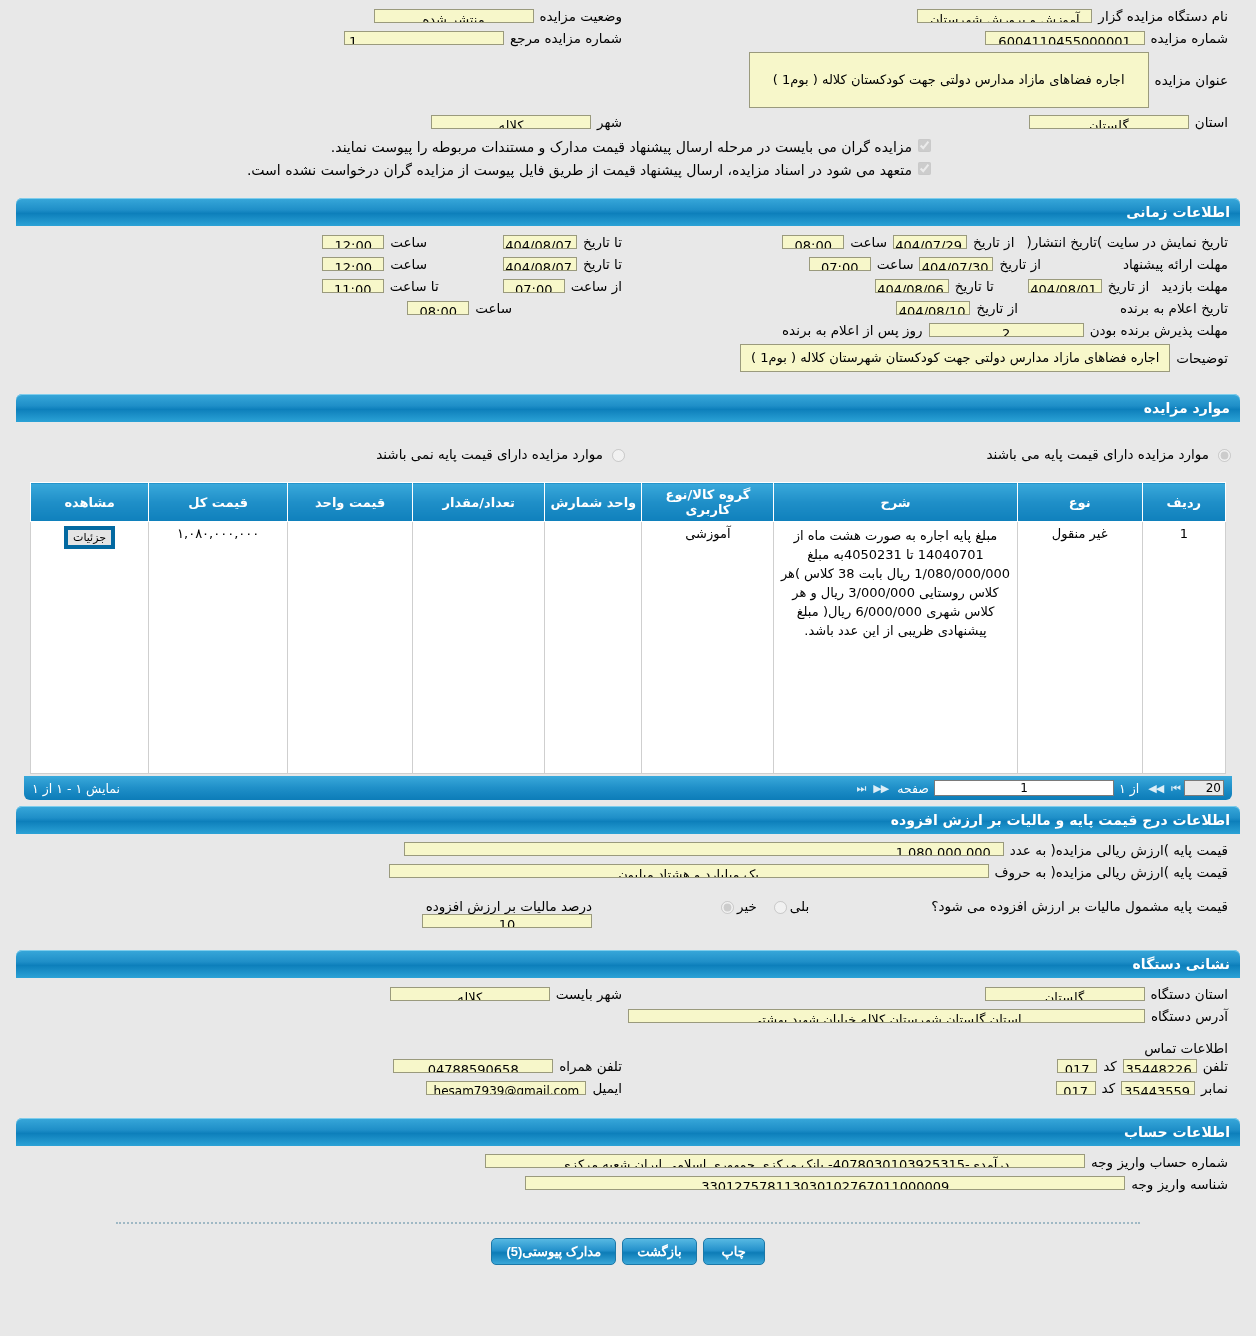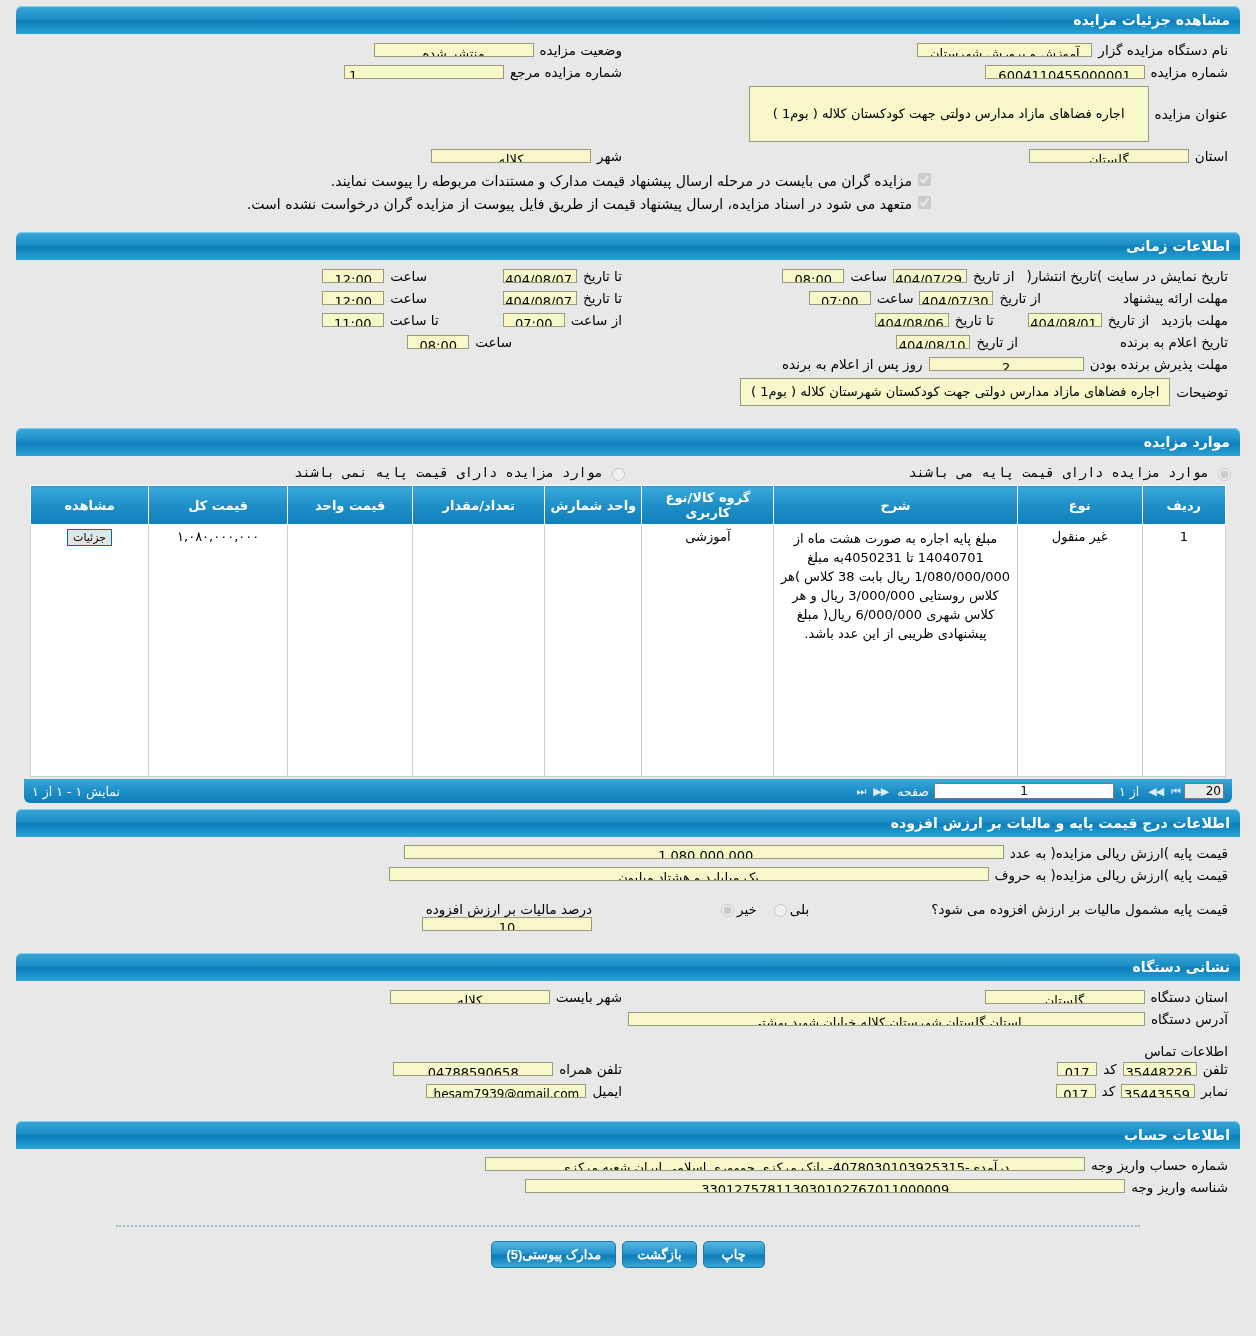"مشاهده جزئیات مزایده" div.sec-bar { html: <div> <span>مشاهده جزئیات مزایده</span> </div> -> none }
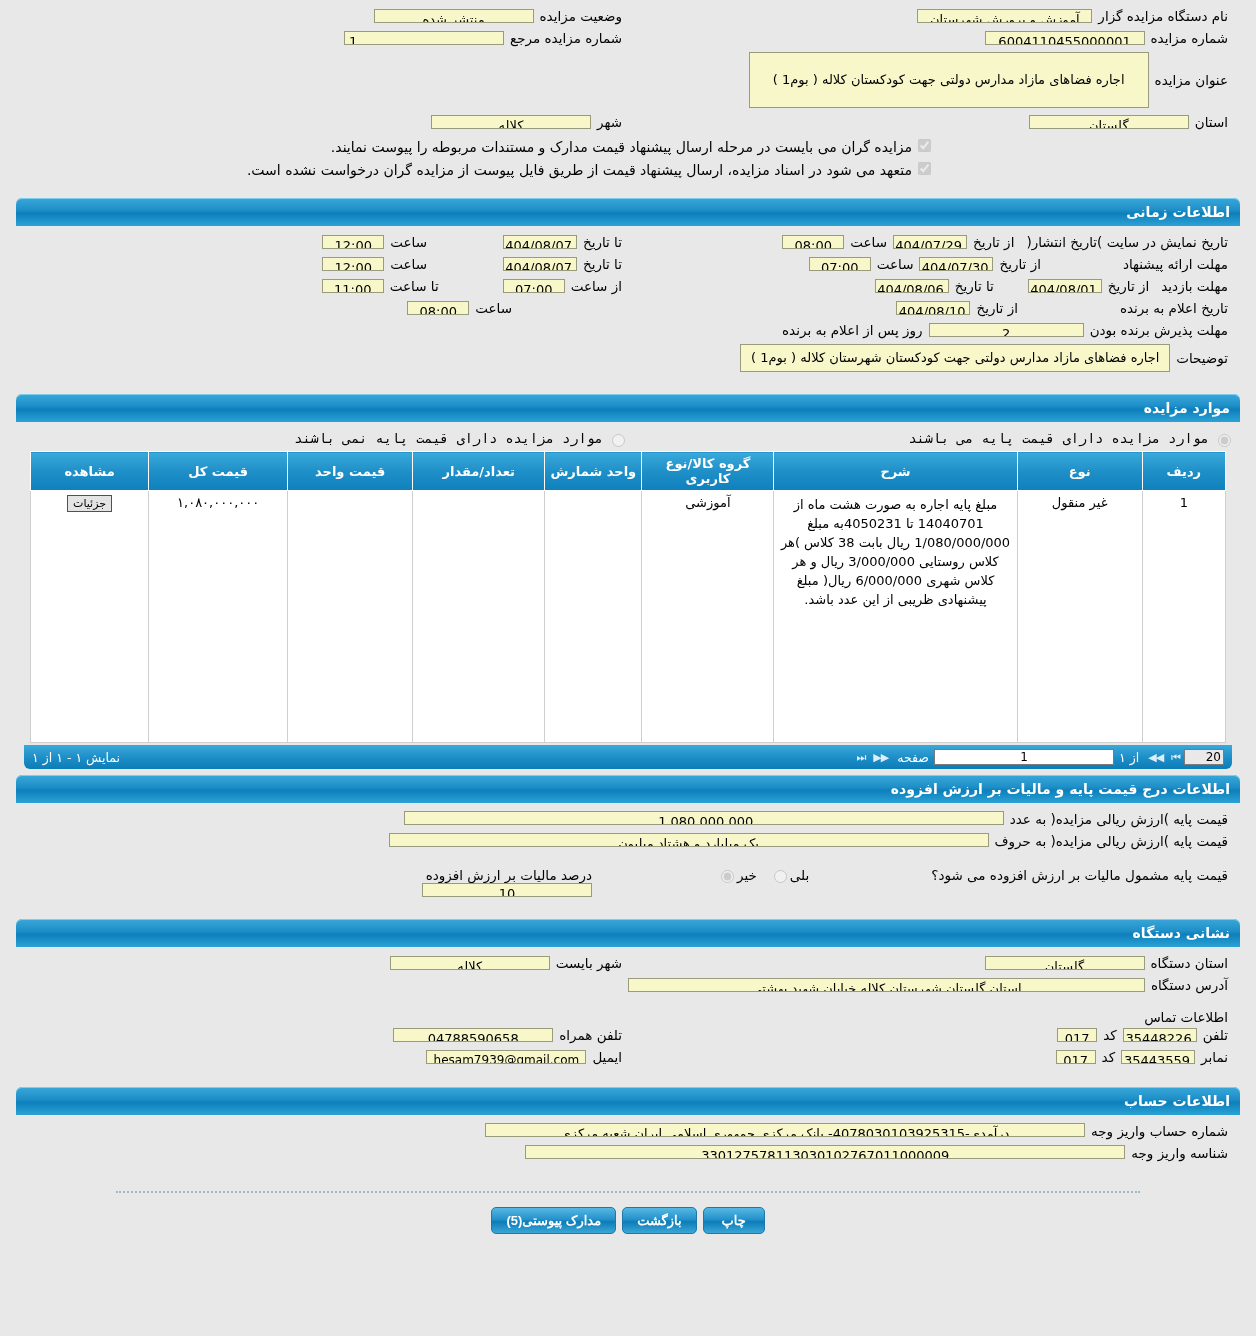"موارد مزایده دارای قیمت پایه" .radio-row .opt span { font-family: Liberation Mono, monospace -> none; margin: 0 4px -> 16px 4px }
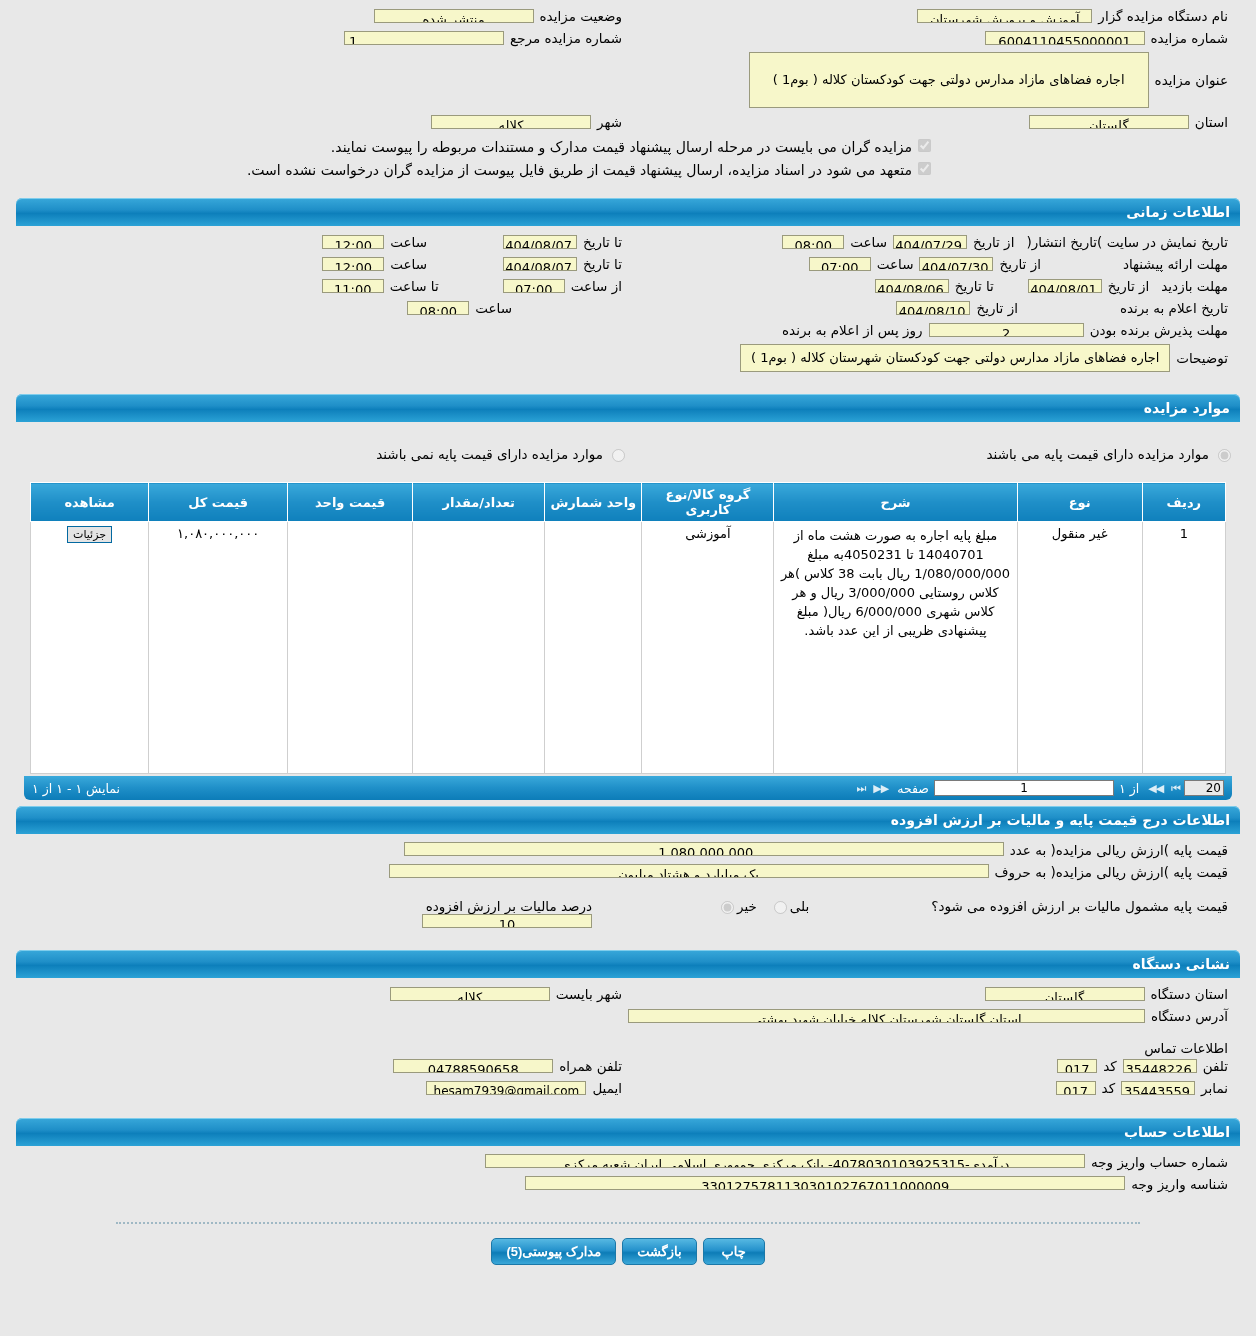"جزئیات" .mini-btn { border: 1px solid #0369a1 -> 4px solid #0369a1 }
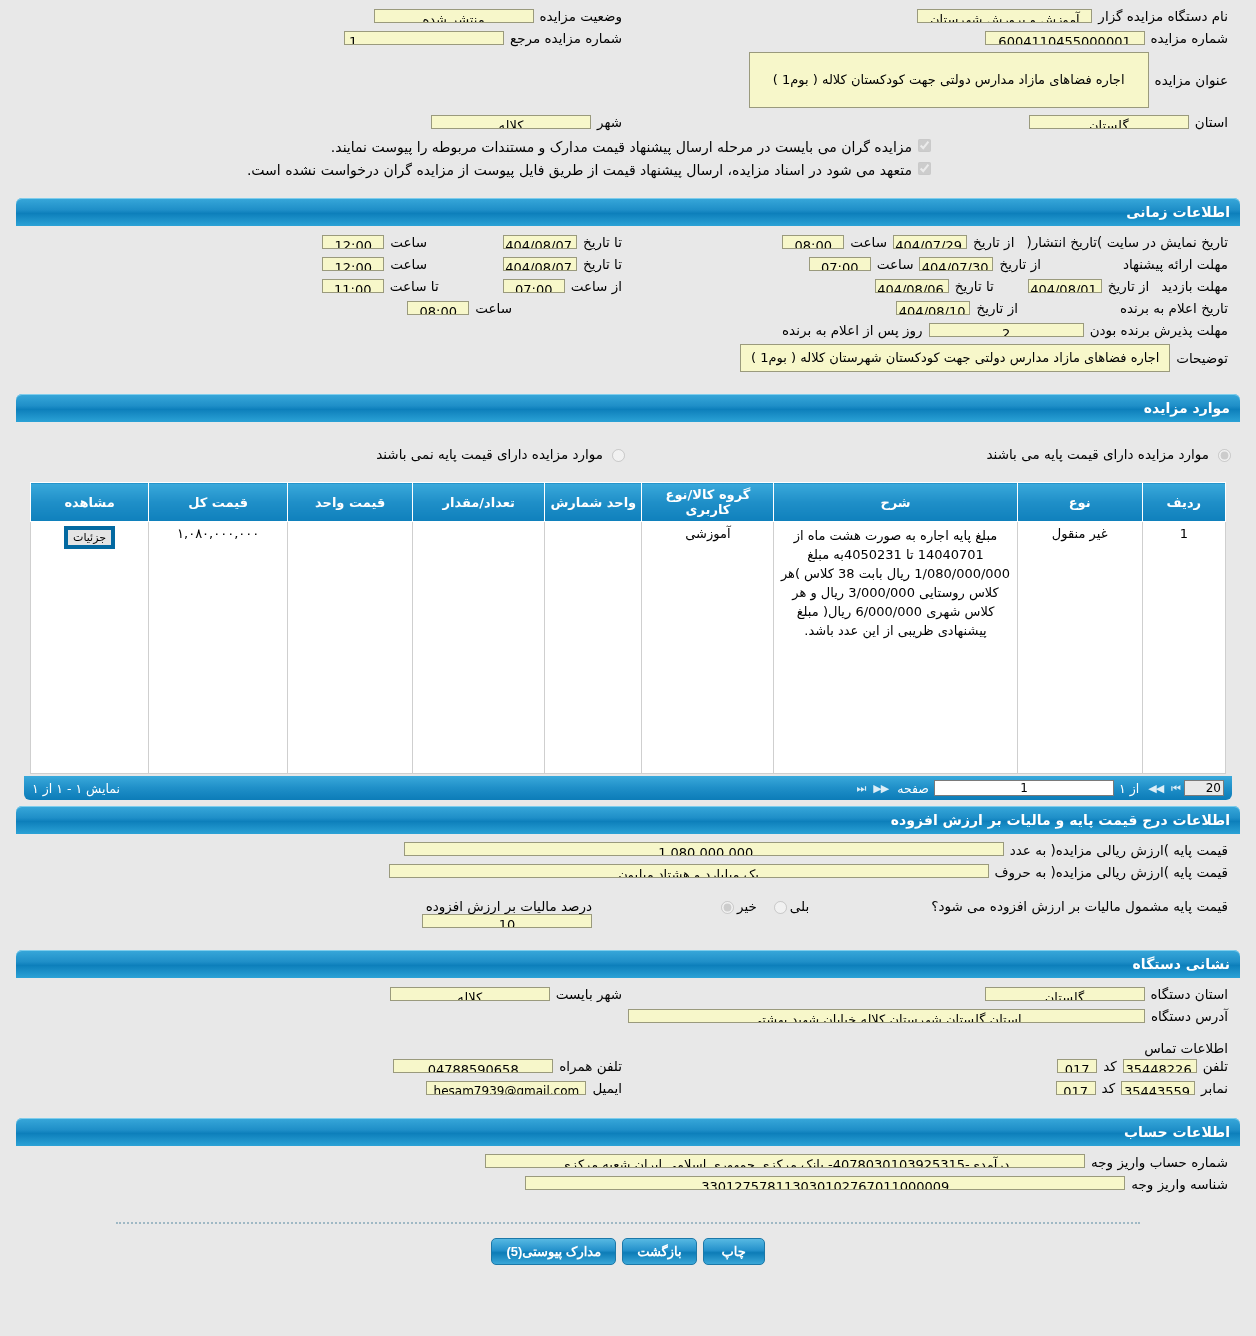"1,080,000,000" div.fld { padding-right: 0 -> 12px; text-align: center -> right }
